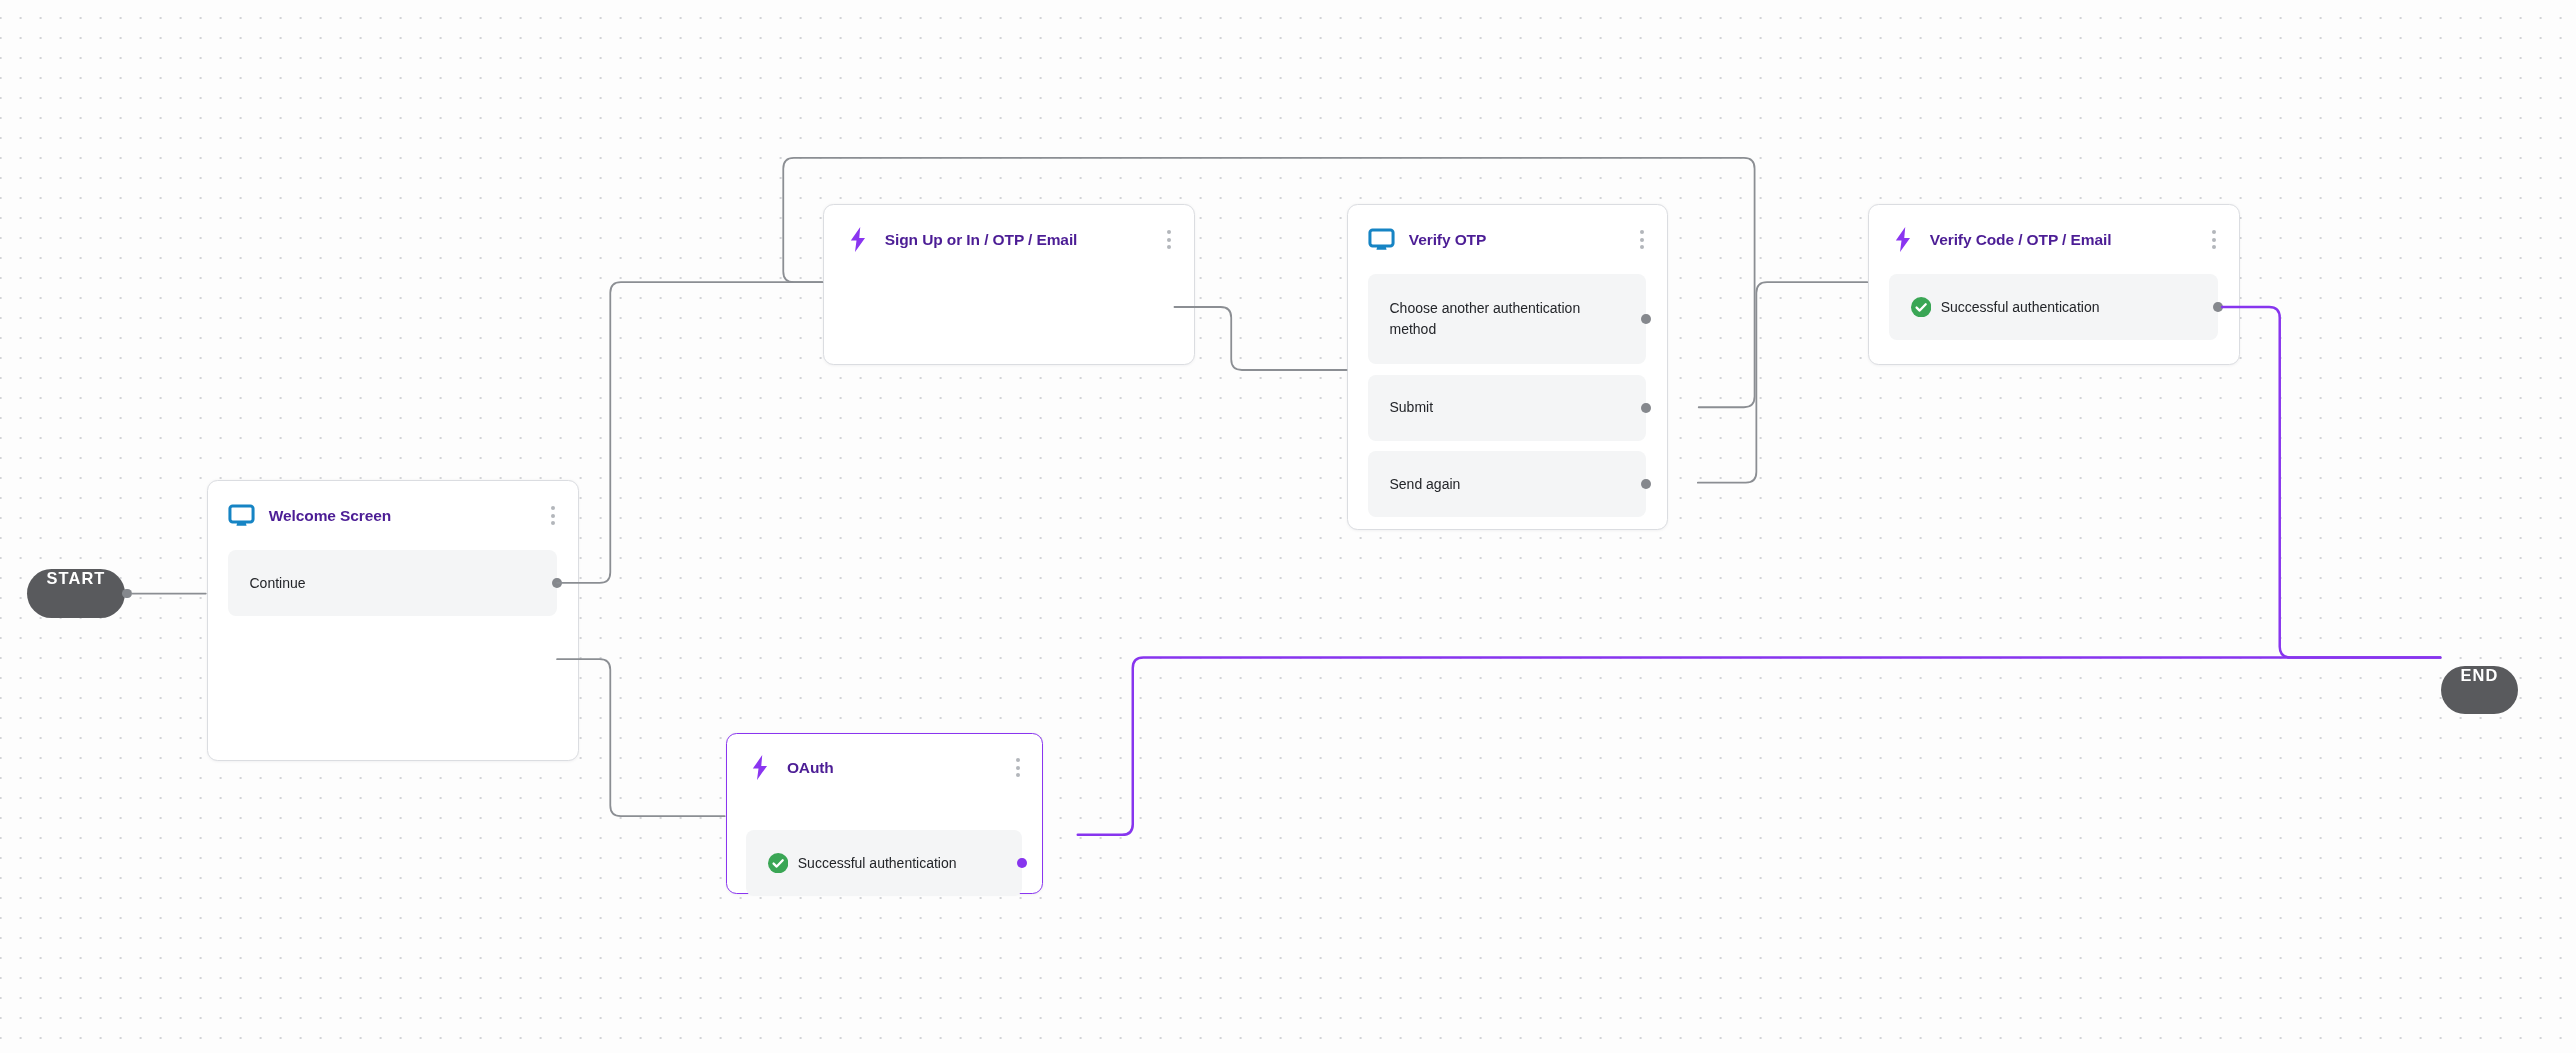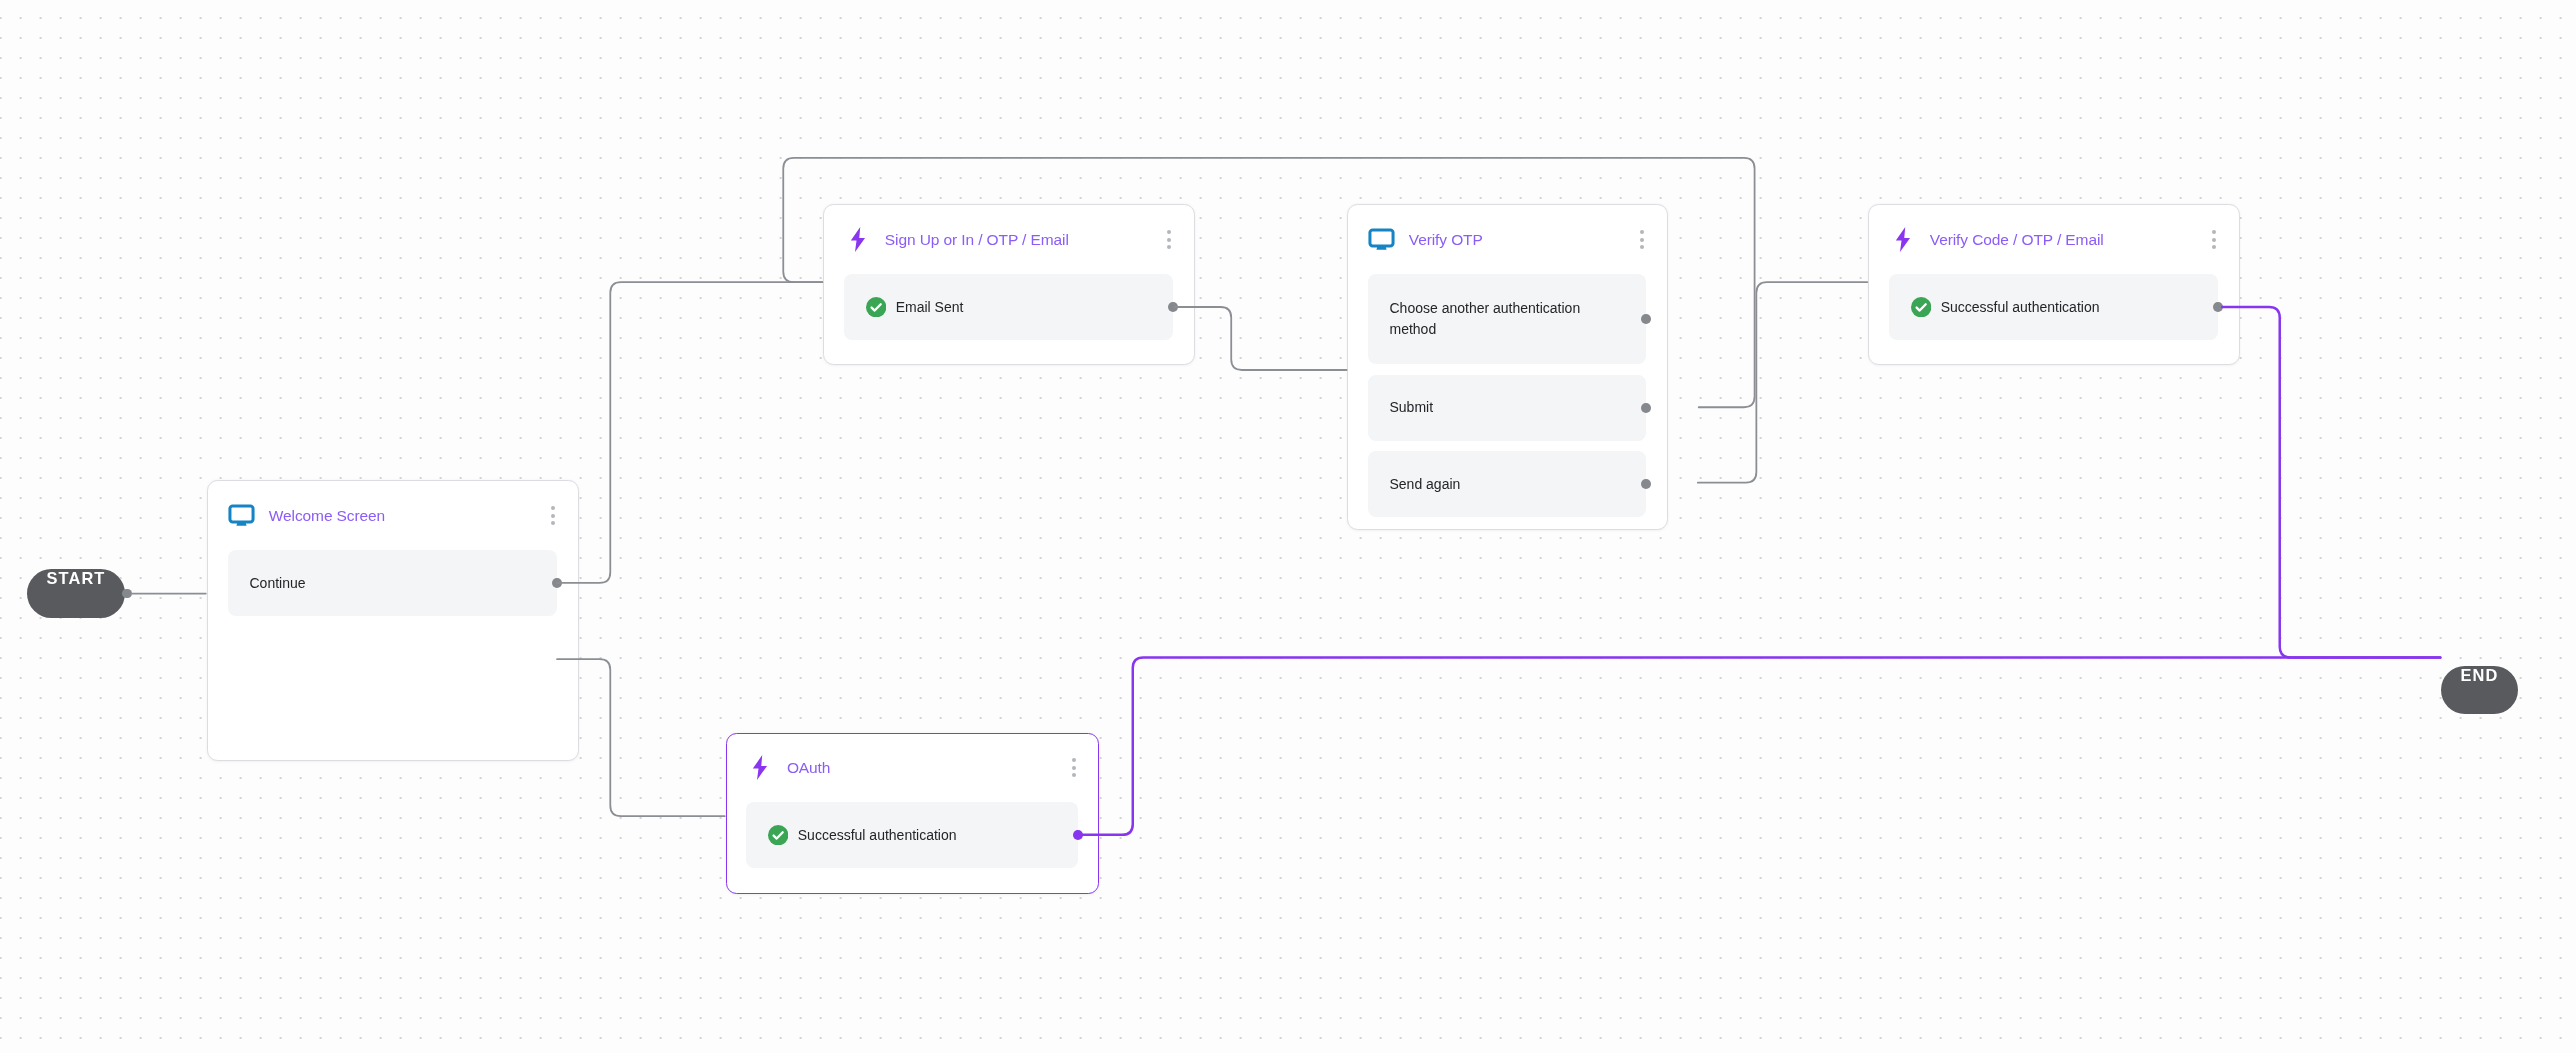"Sign Up or In /" .node-title { color: #8b5cf6 -> #4c1d95; font-weight: normal -> bold }
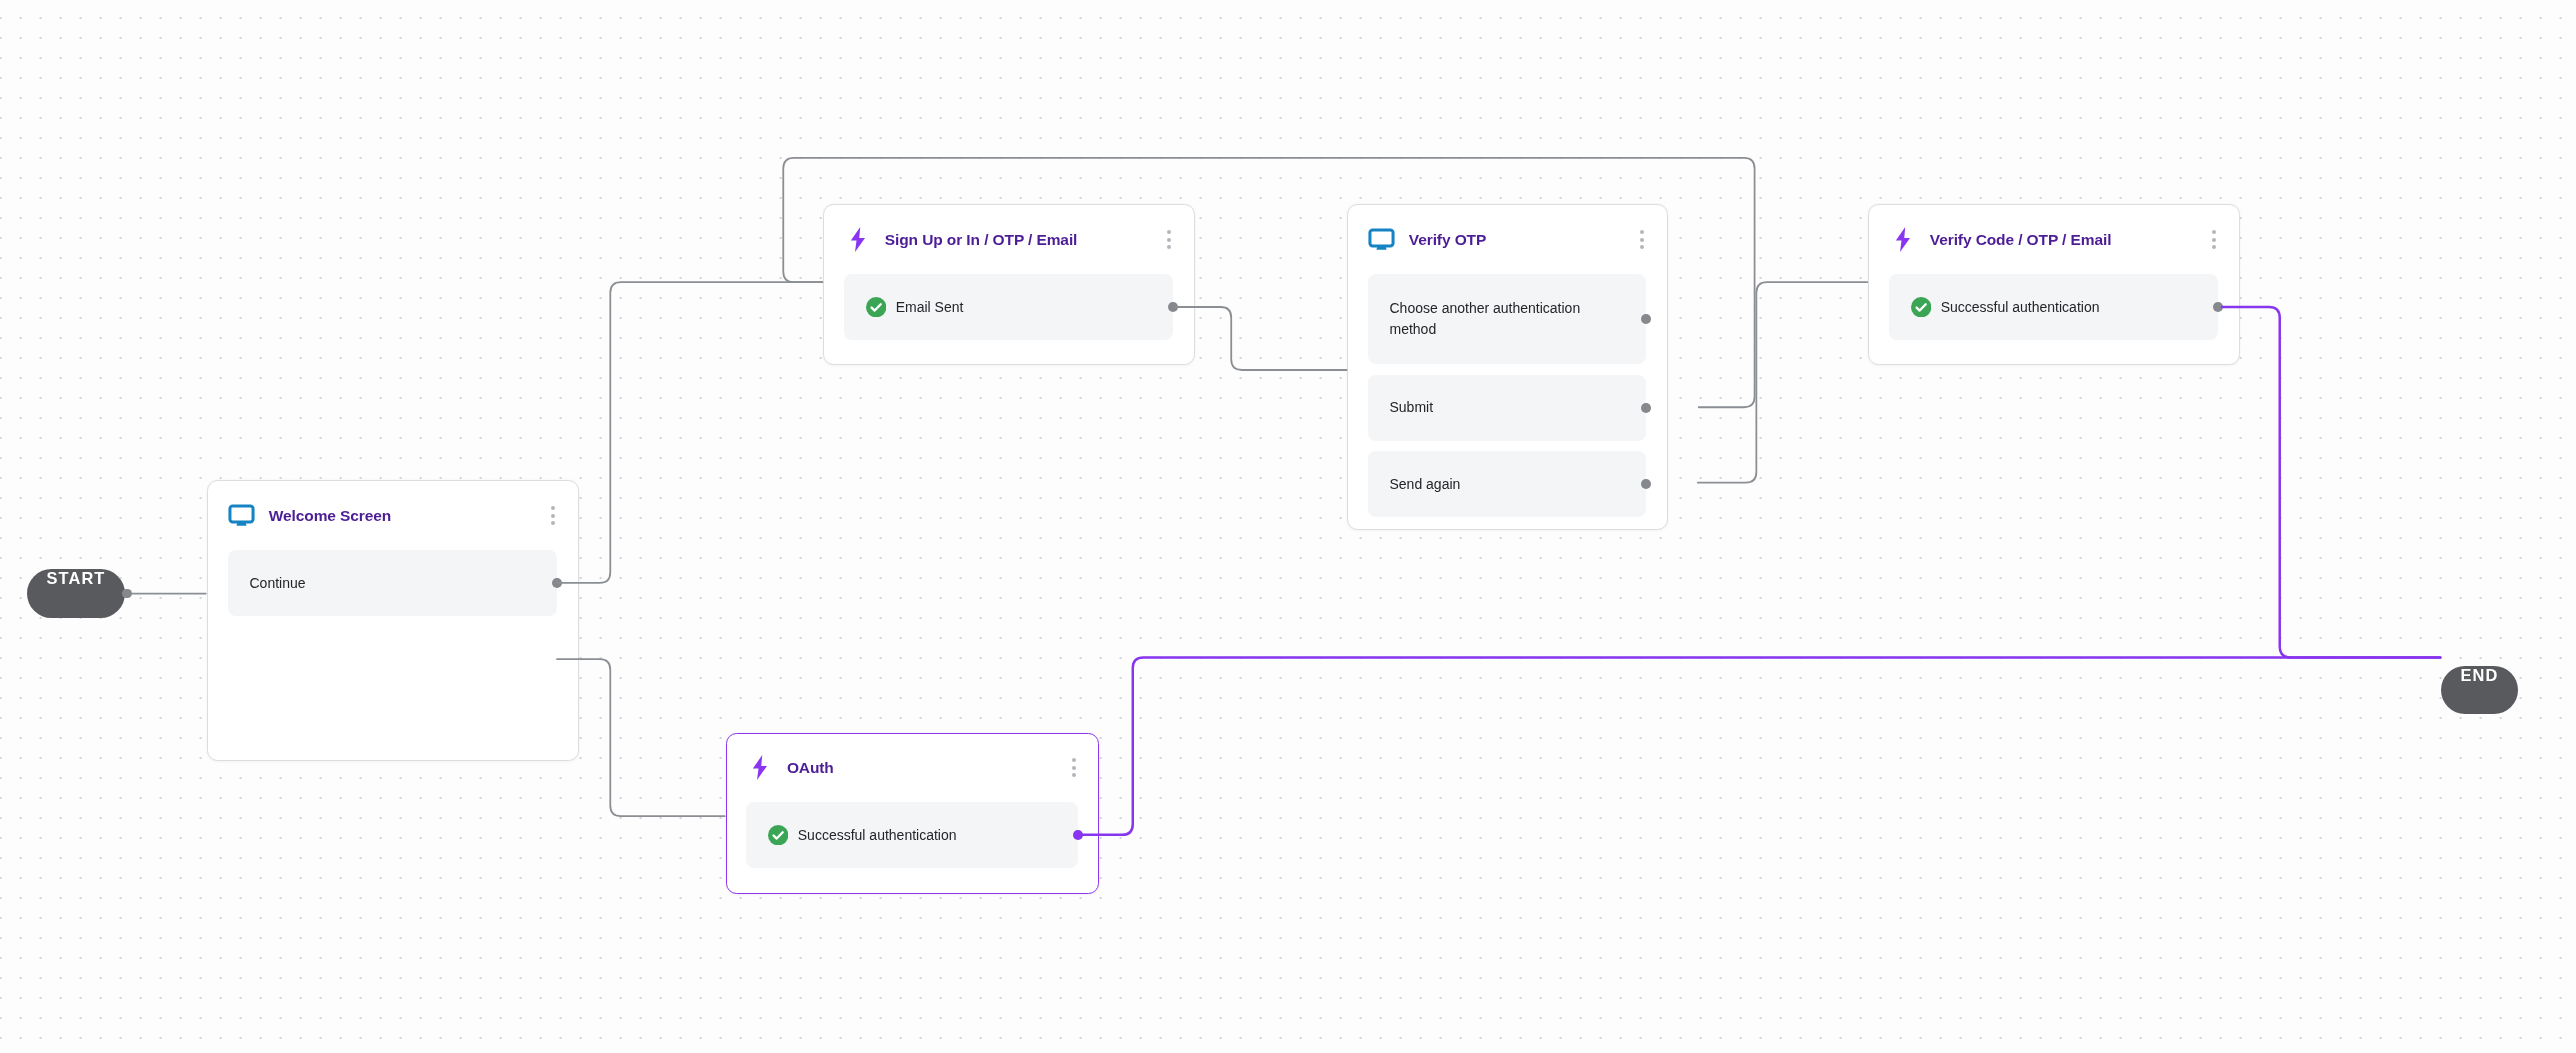"Email Sent" div.rows { html: <div> <div> <span> <svg> <circle></circle> <path></path> </svg> </span> <span>Email Sent</span> <span></span> </div> </div> -> none }
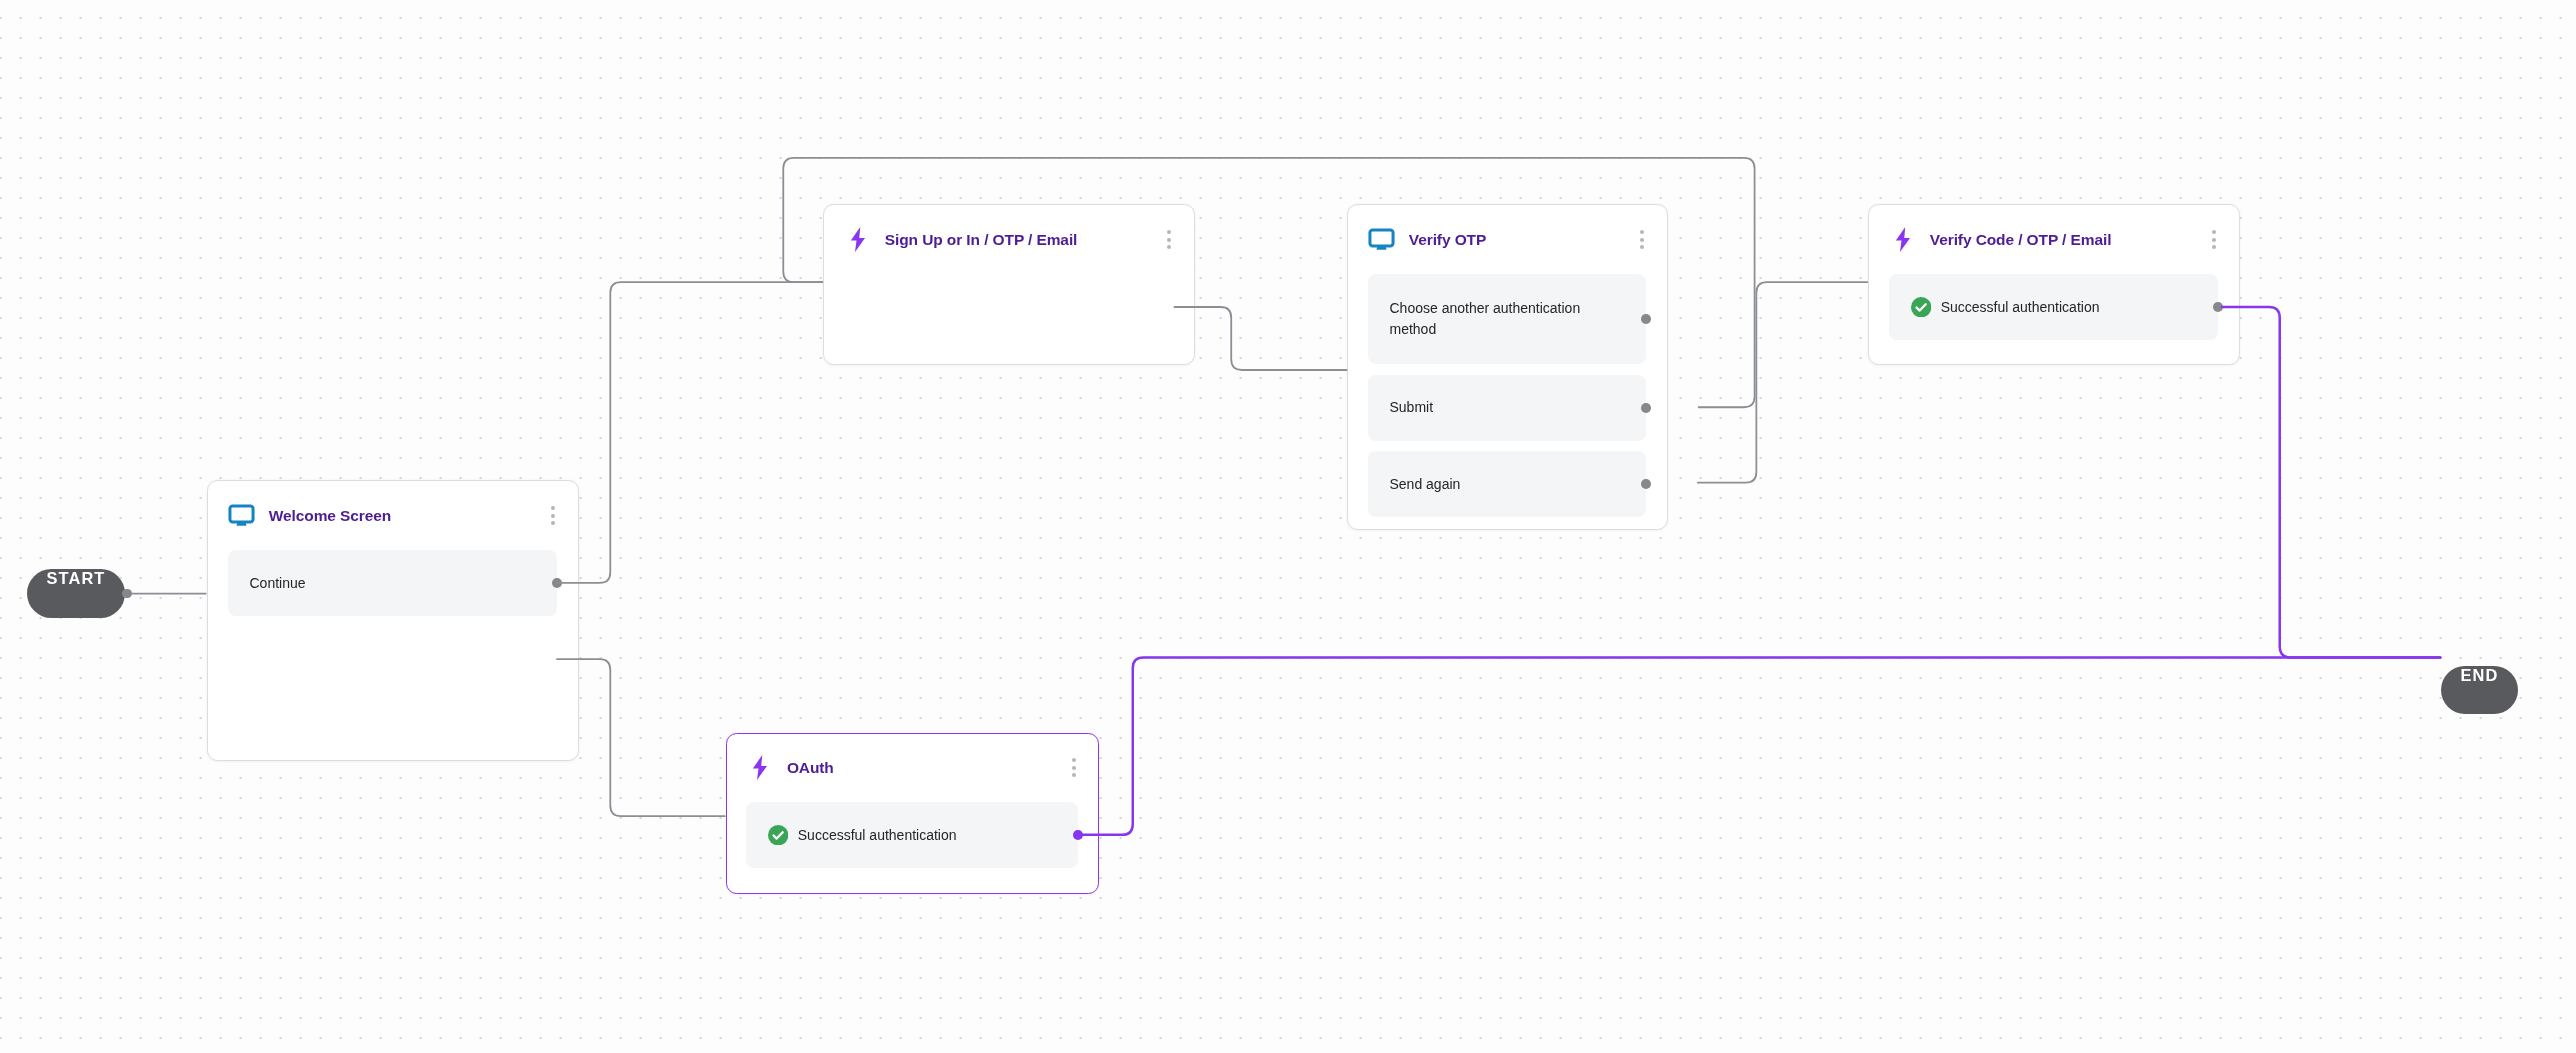"OAuth" div.node { gap: none -> 28px; width: 373px -> 317px }
